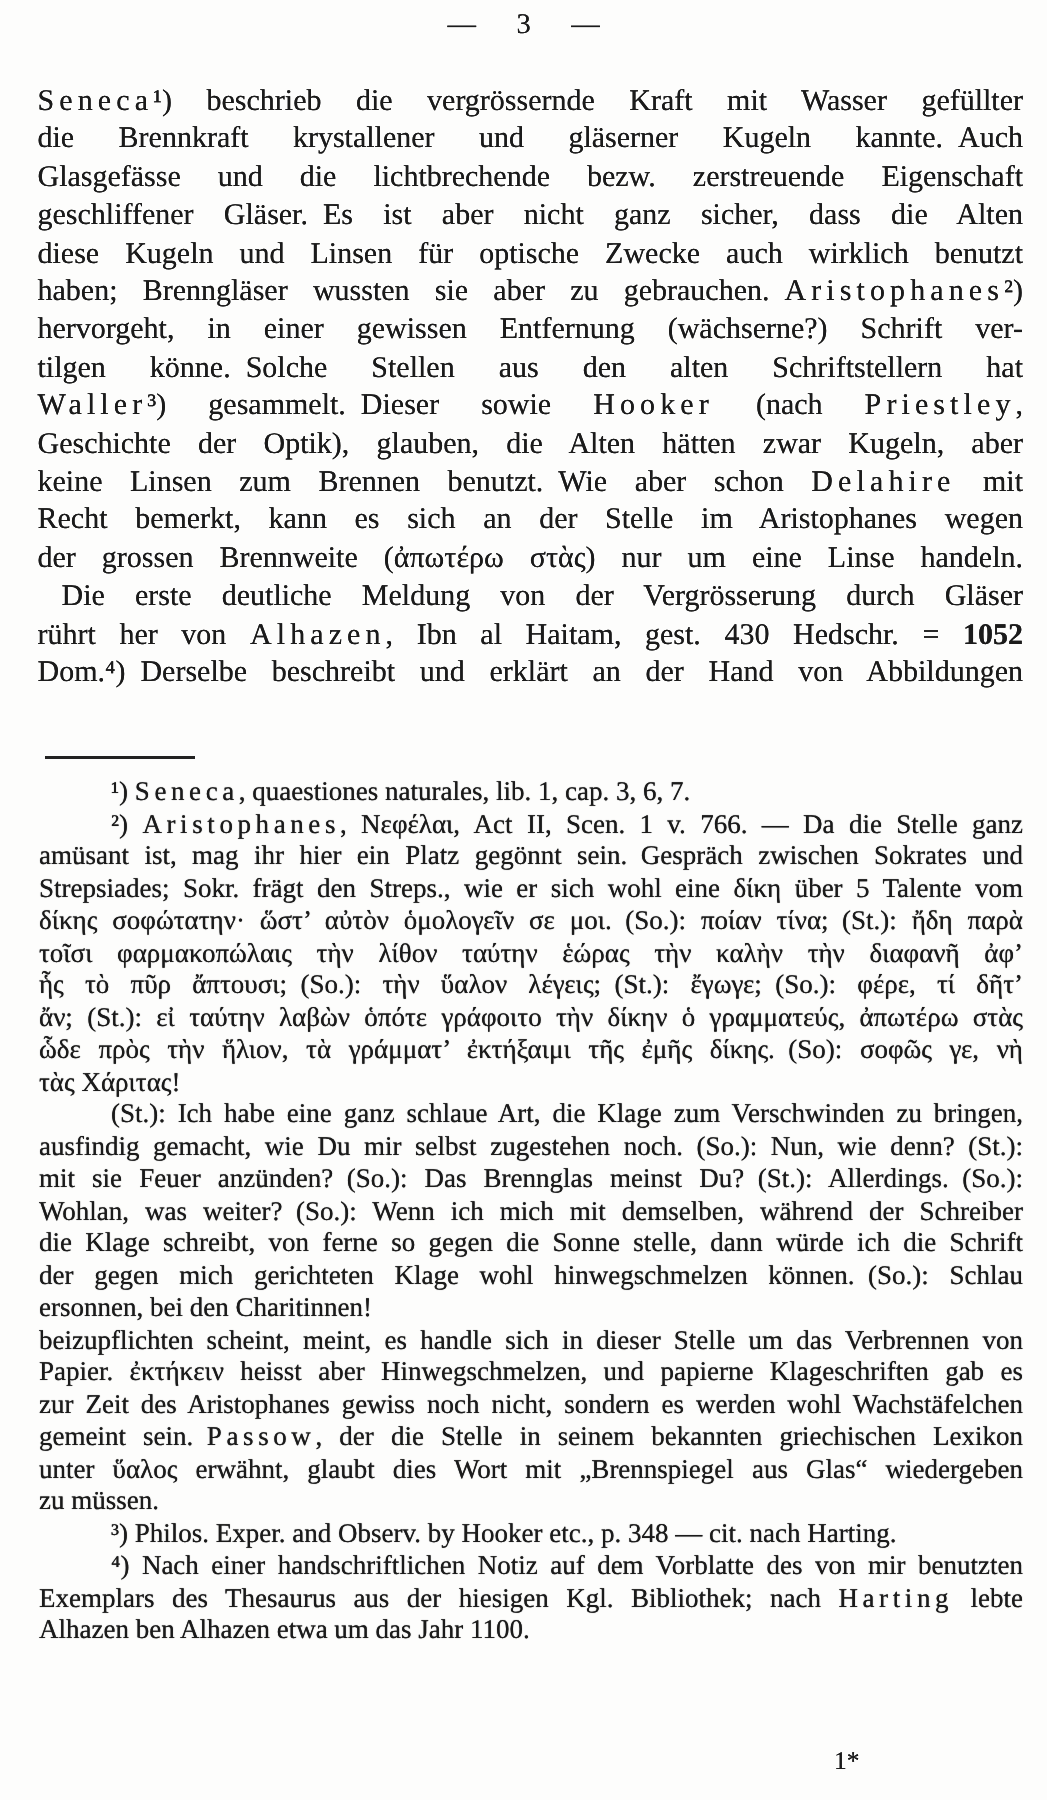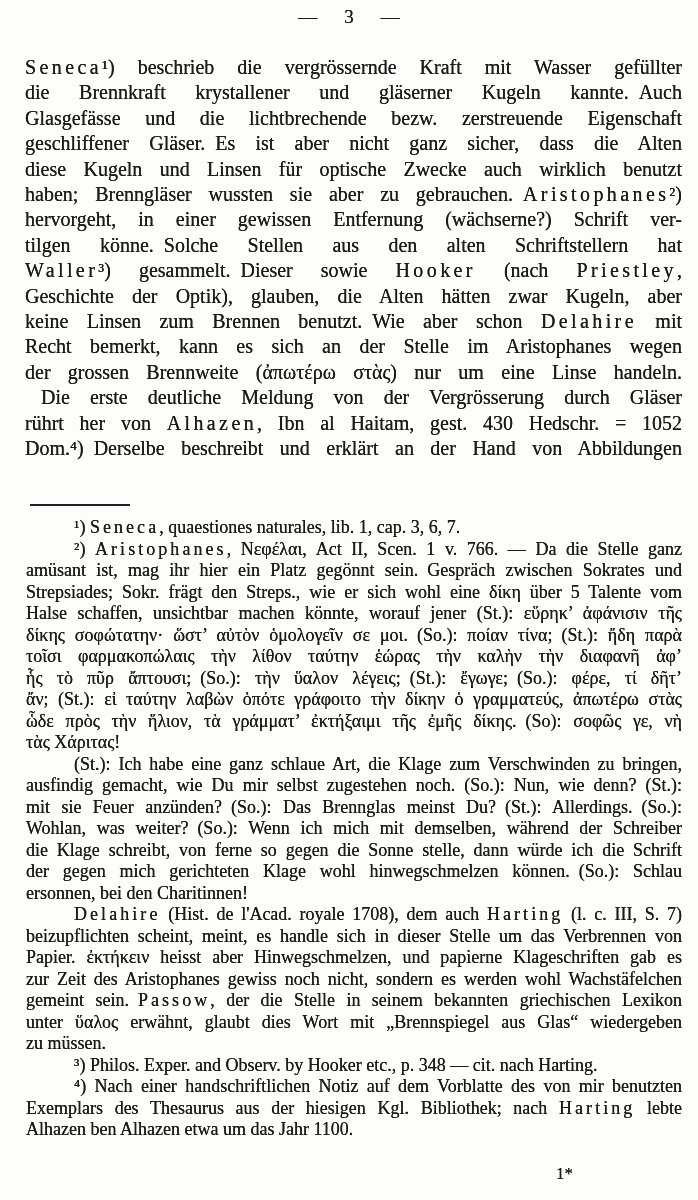"1052" .s-b { font-weight: normal -> bold }
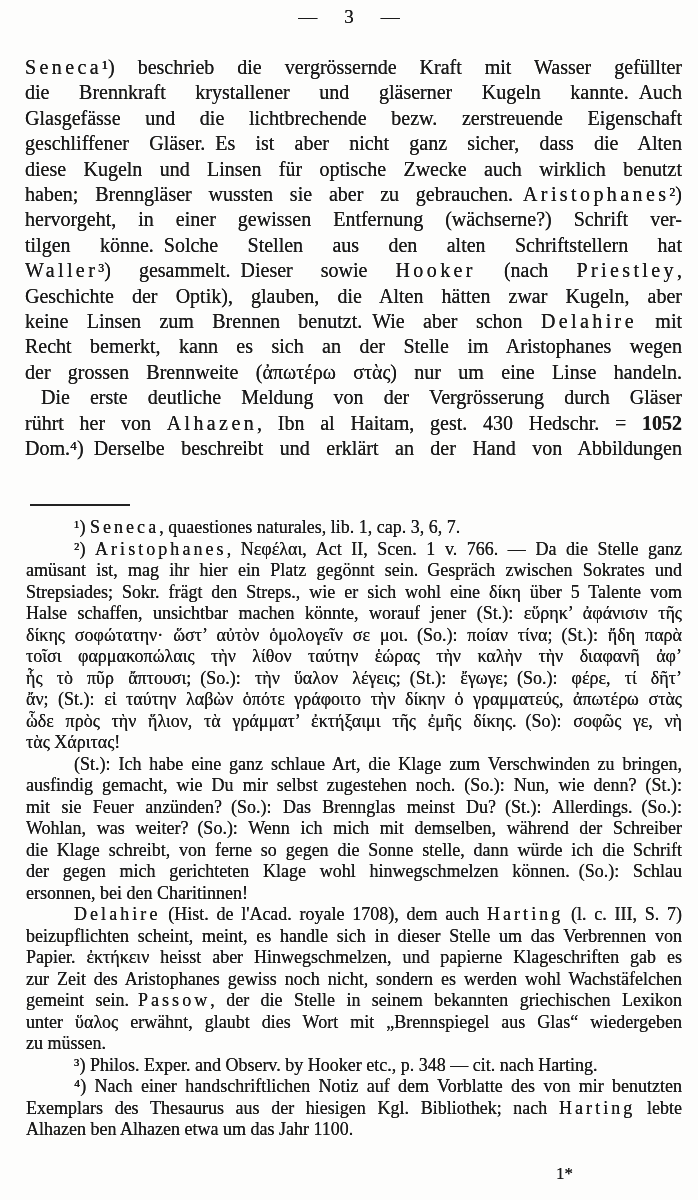"Halse schaffen, unsichtbar machen" div.tline { html: <div><span>Halse schaffen, unsichtbar machen könnte, worauf jener (St.): εὕρηκ’ ἀφάνισιν τῆς</span></div> -> none }
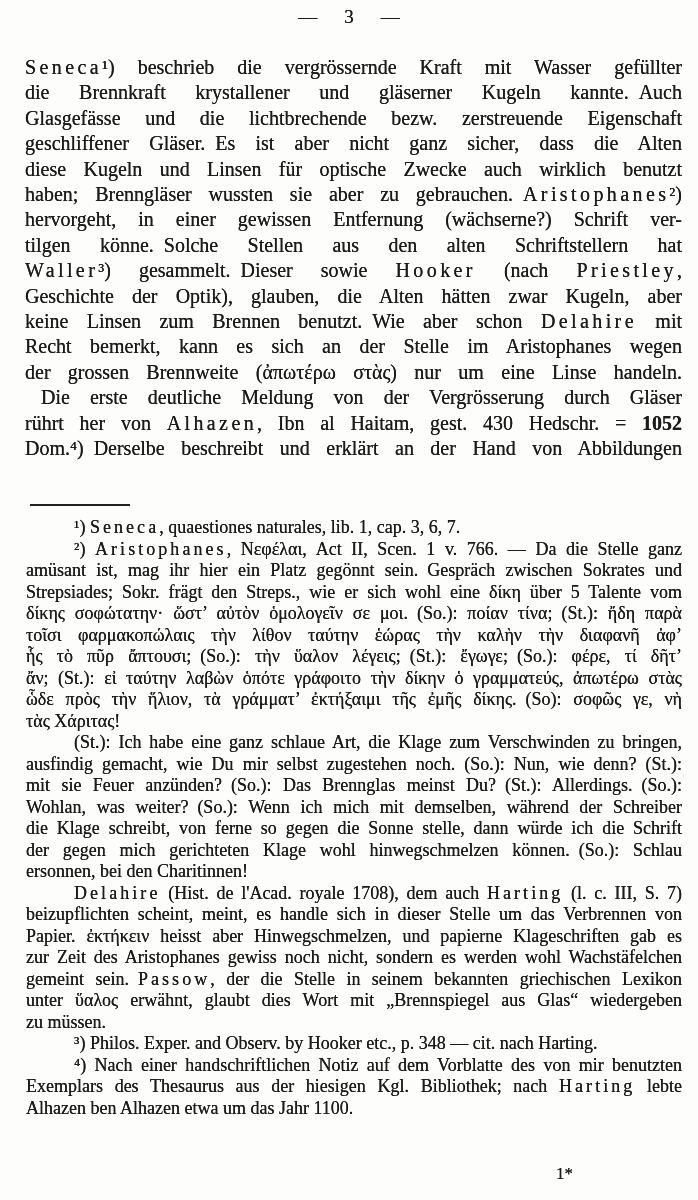"Delahire (Hist. de l'Acad. royale" div.tline { html: <div><span>Delahire</span><span> (Hist. de l'Acad. royale 1708), dem auch </span><span>Harting</span><span> (l. c. III, S. 7)</span></div> -> none }
